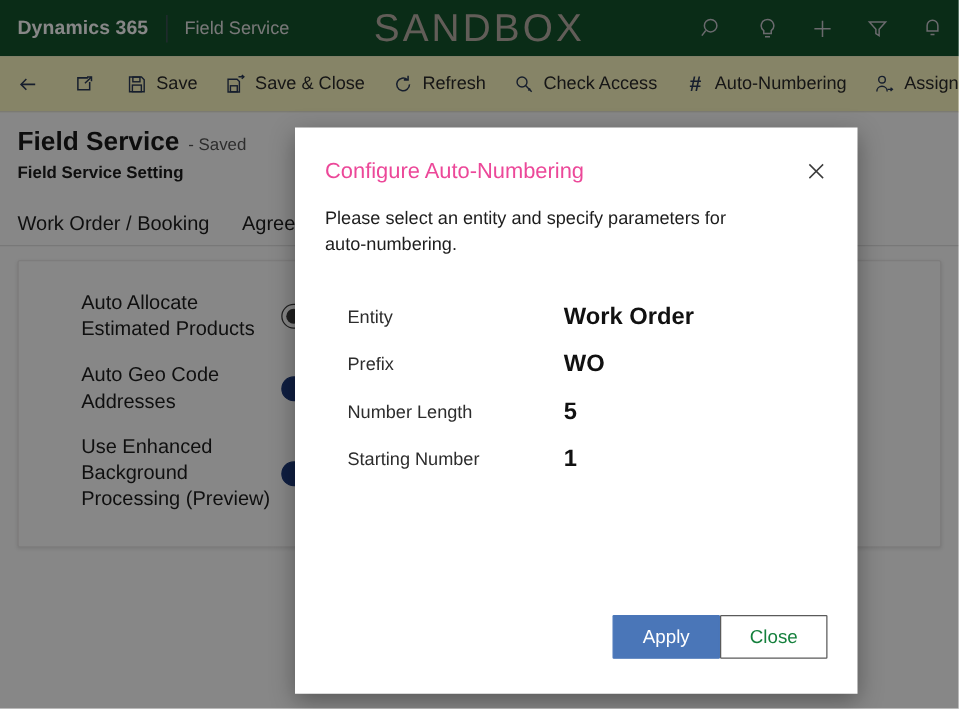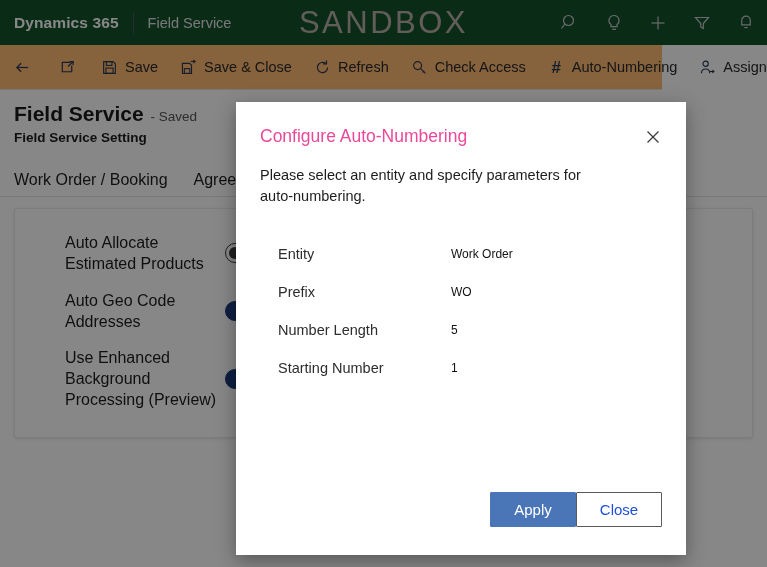"Save" .cmdbar { background: #fdba74 -> #fef9c3; width: 662px -> 767px }
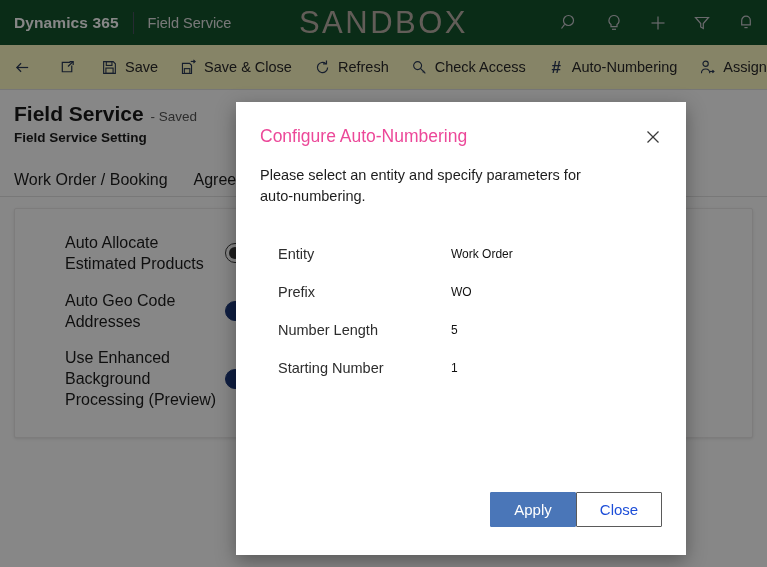"Work Order" .fvalue { font-size: 12px -> 19px; font-weight: normal -> bold }
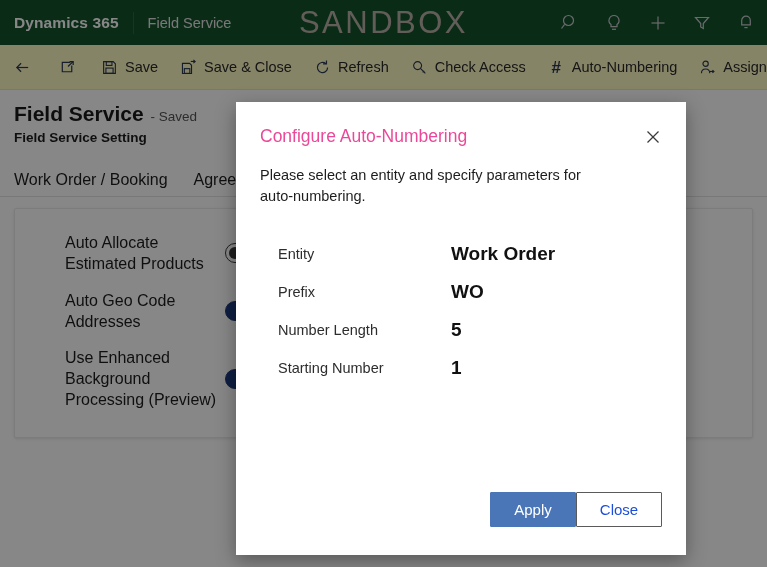"Close" .btn-secondary { color: #1d4ed8 -> #15803d }
